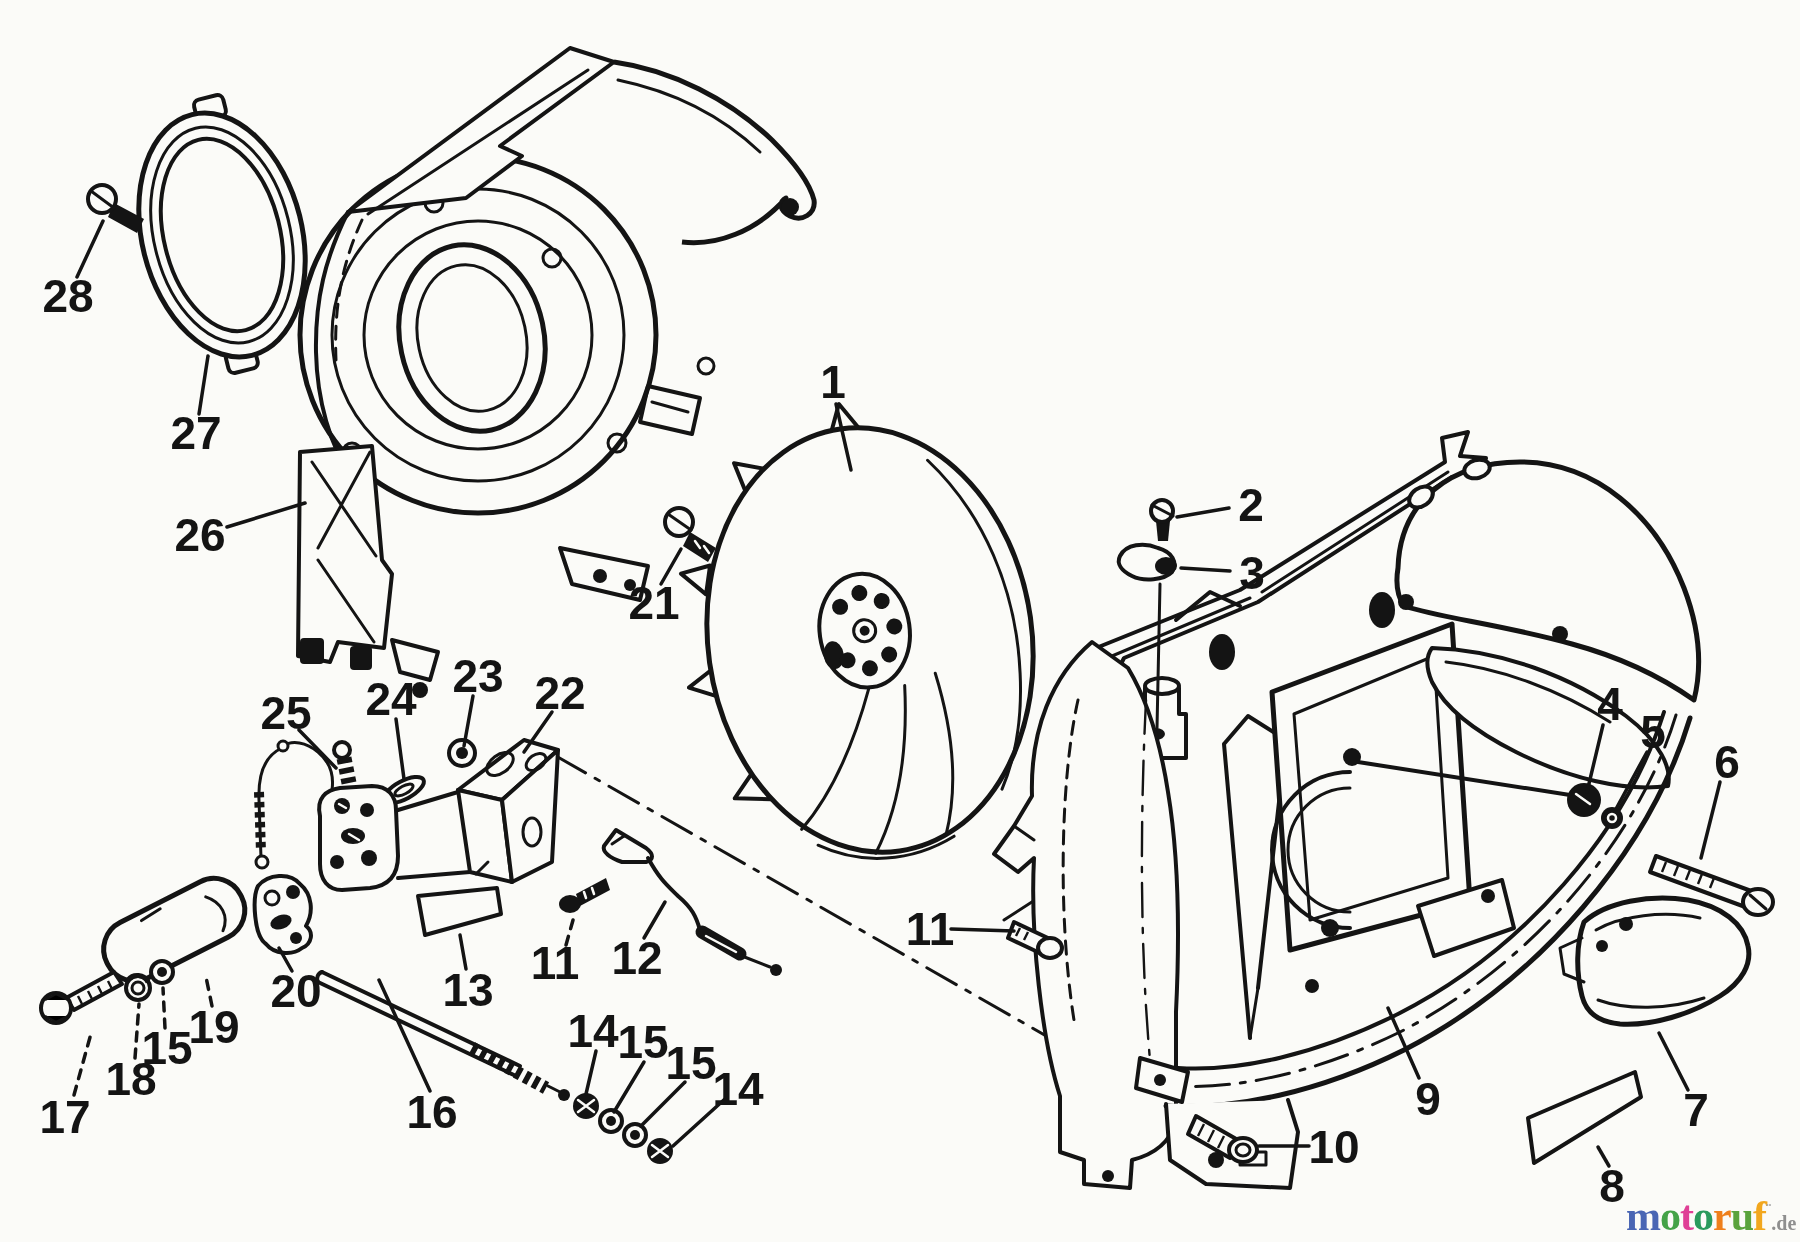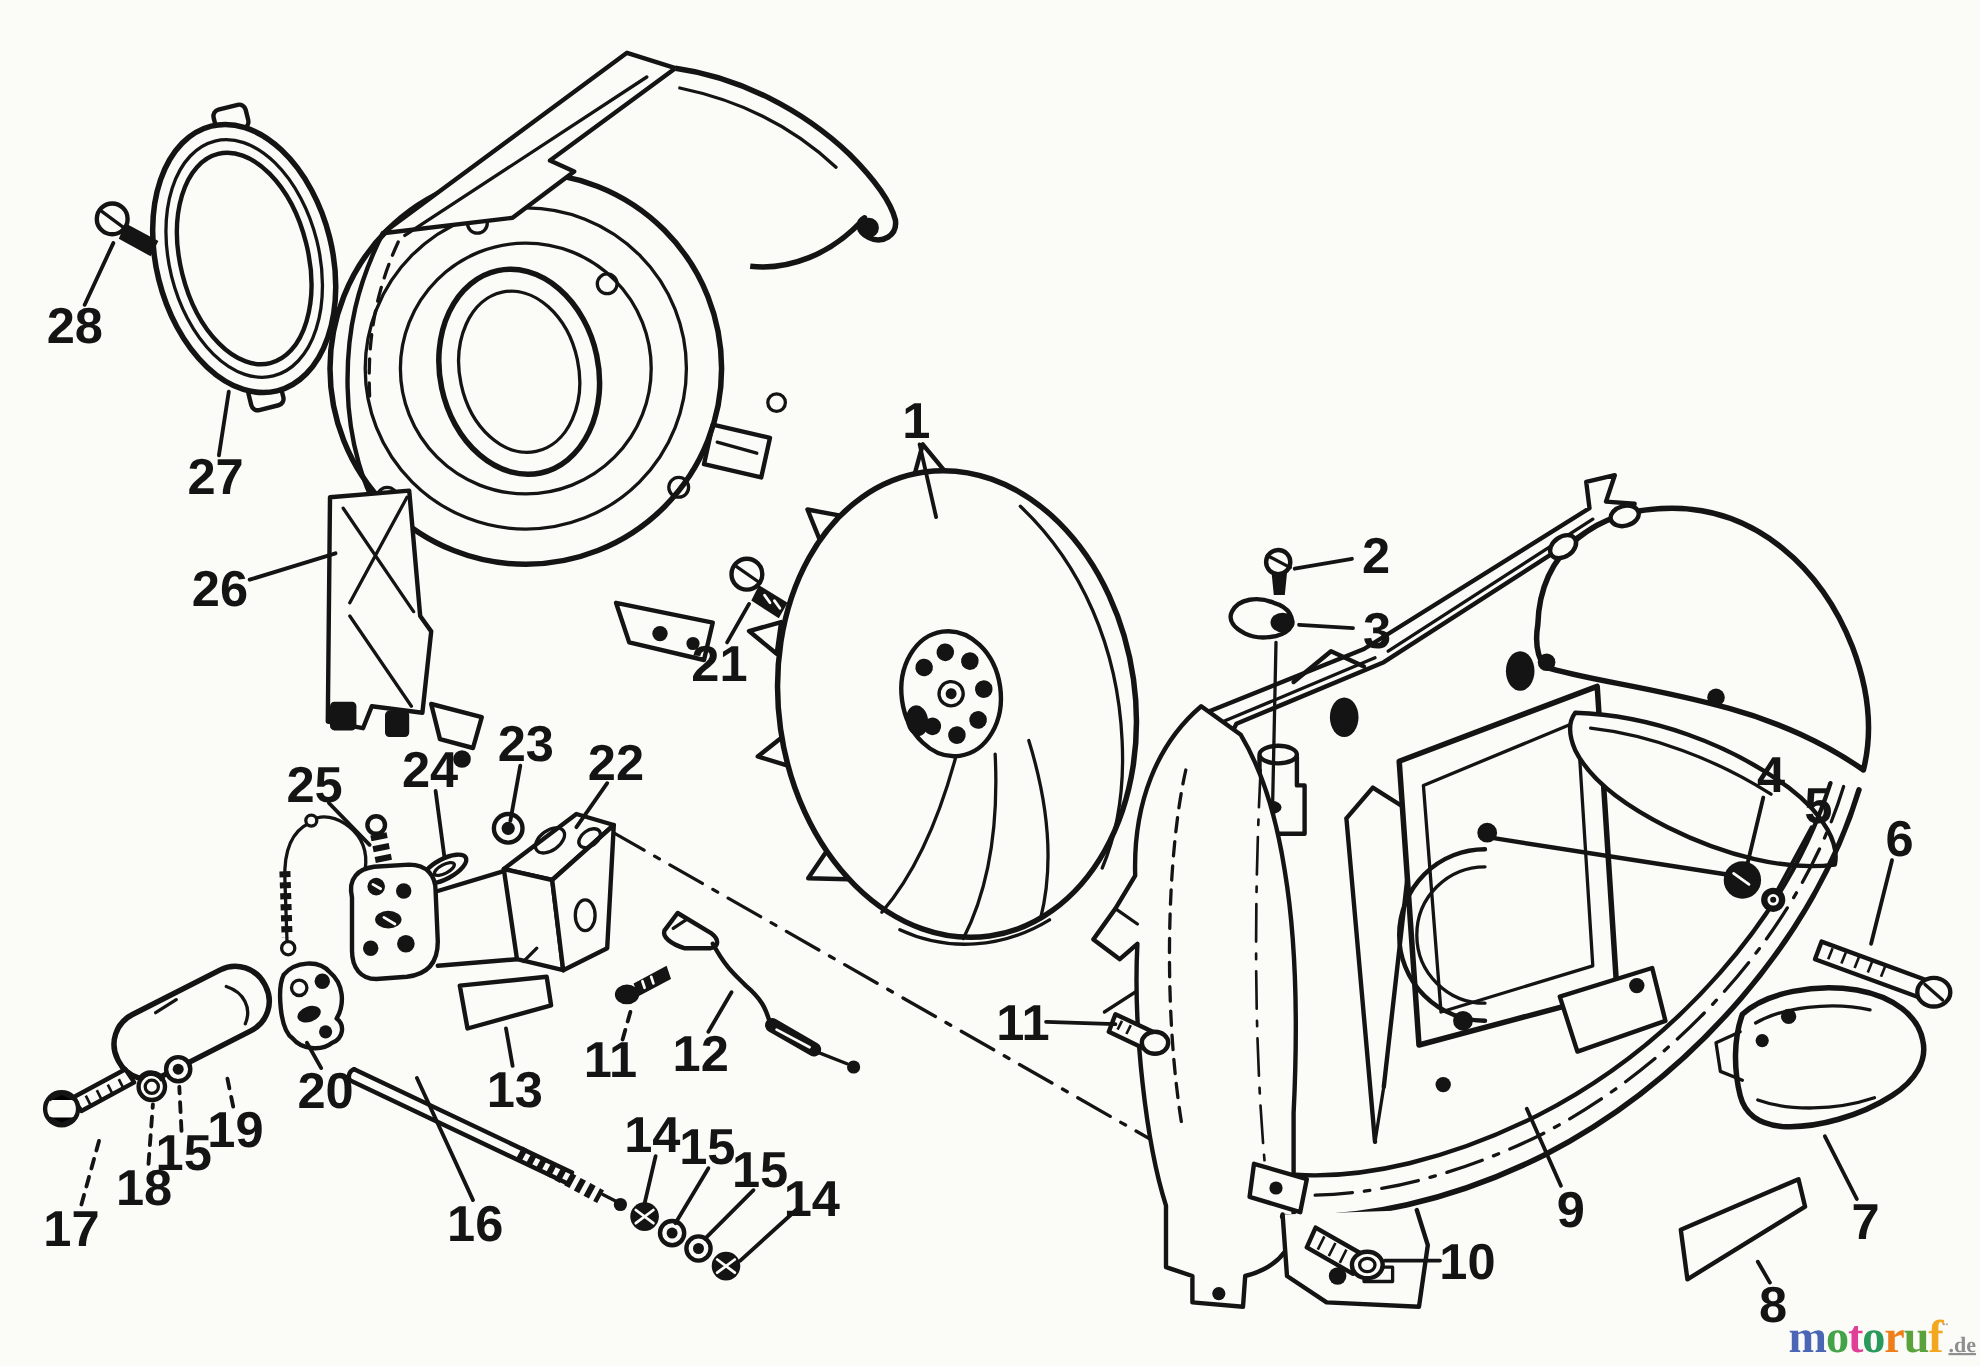".de" #watermark .suffix { text-decoration: underline -> none }
